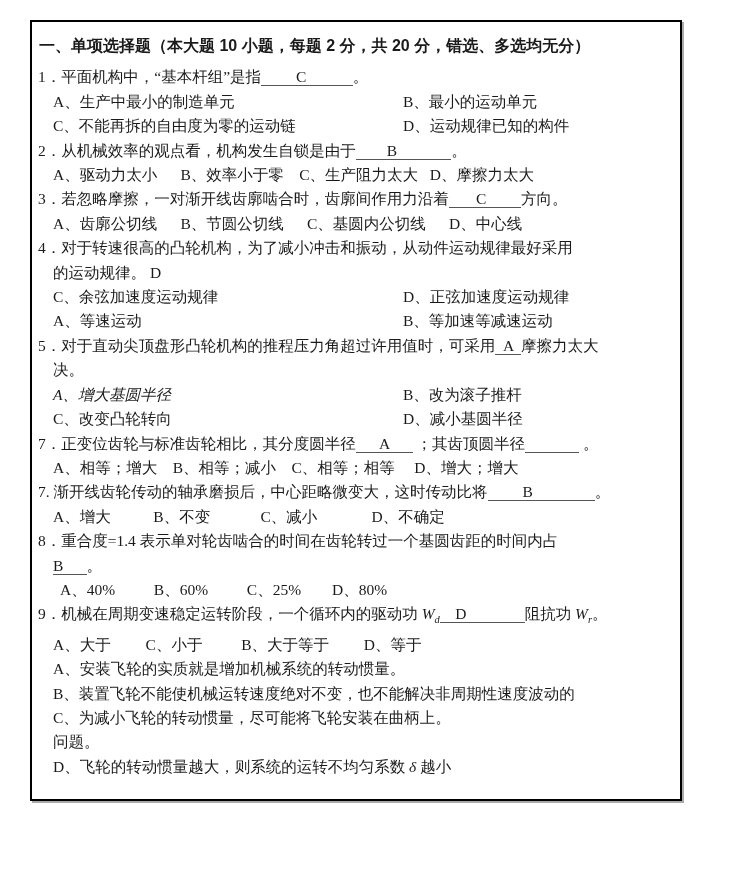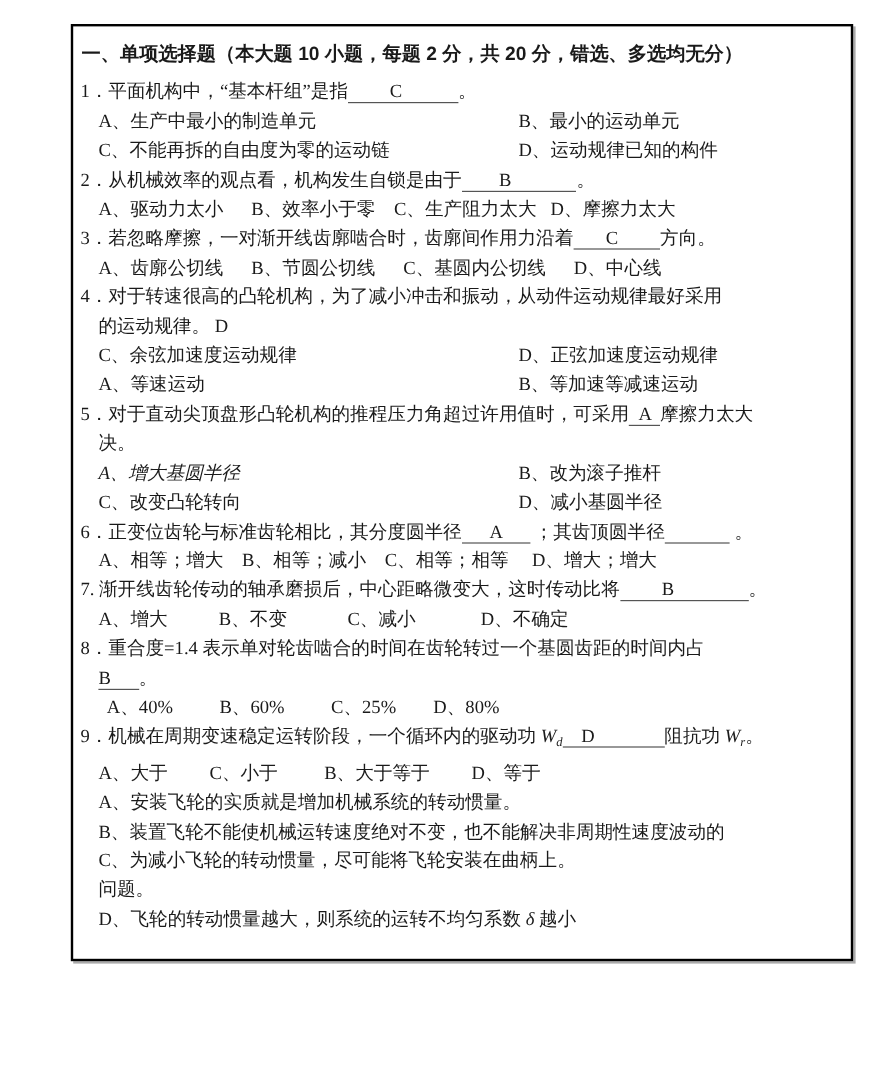"一、单项选择题（本大题 10 小题，每题 2 分，共" .exam-box { left: 59px -> 30px }
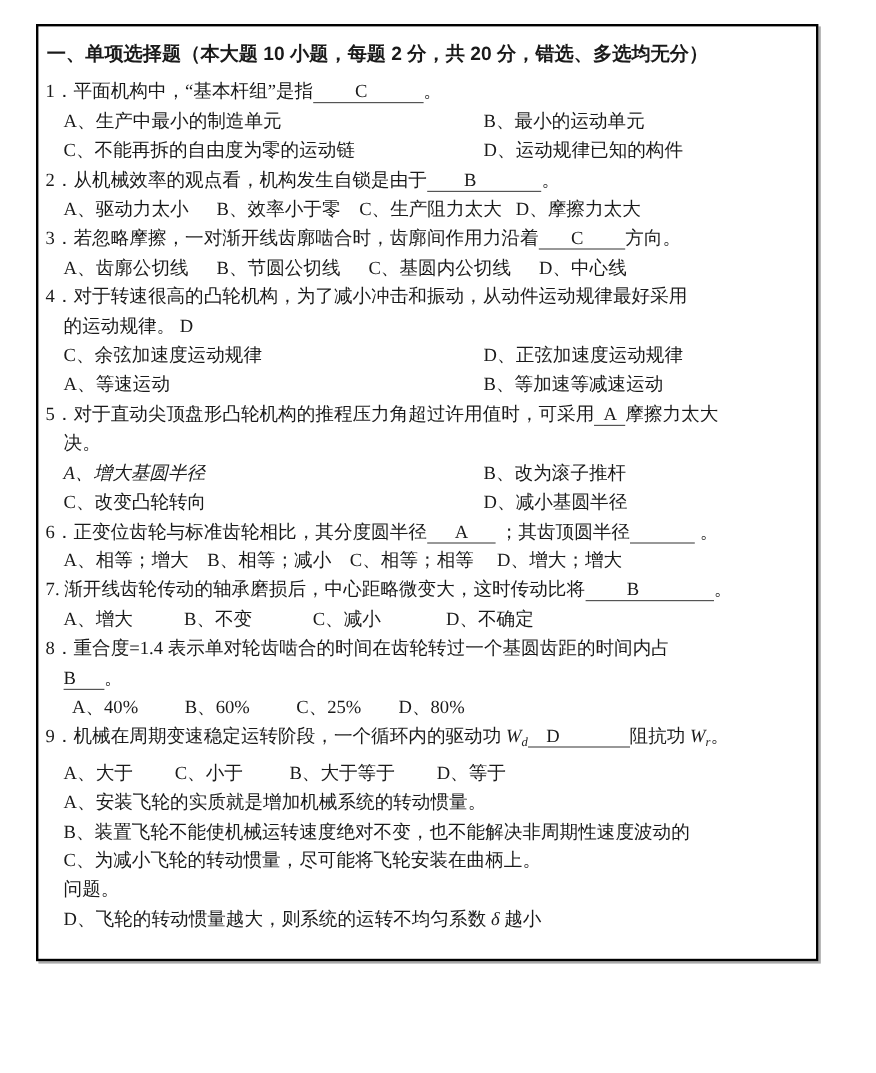"6．正变位齿轮与标准齿轮相比，其分度圆半径" span { text: 6 -> 7 }
